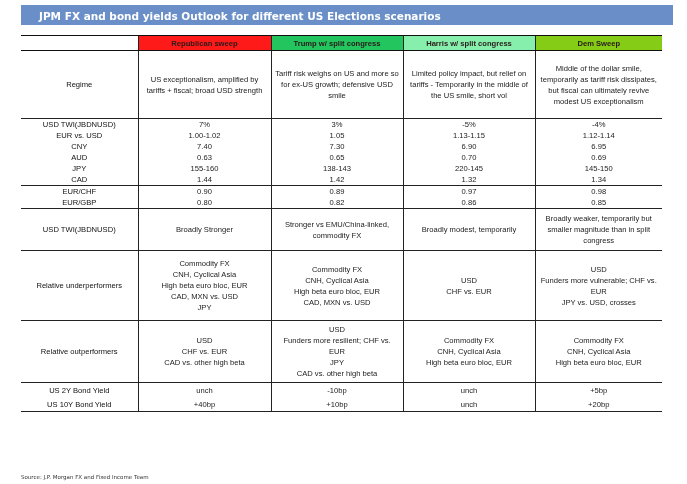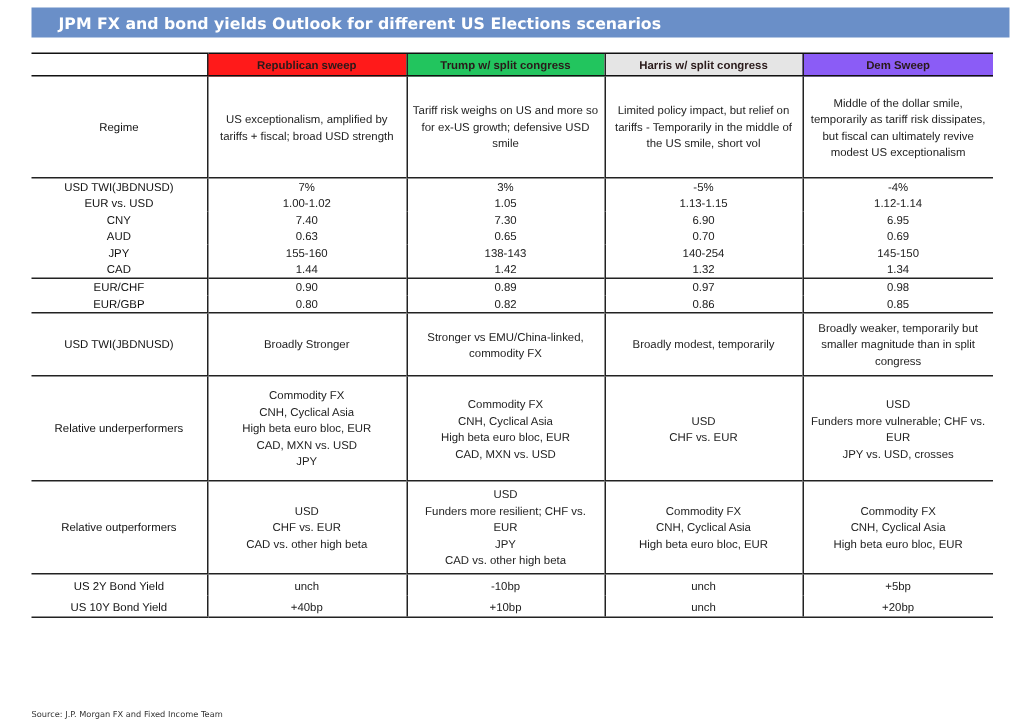"Harris w/ split congress" th.vb { background: #e5e5e5 -> #86efac }
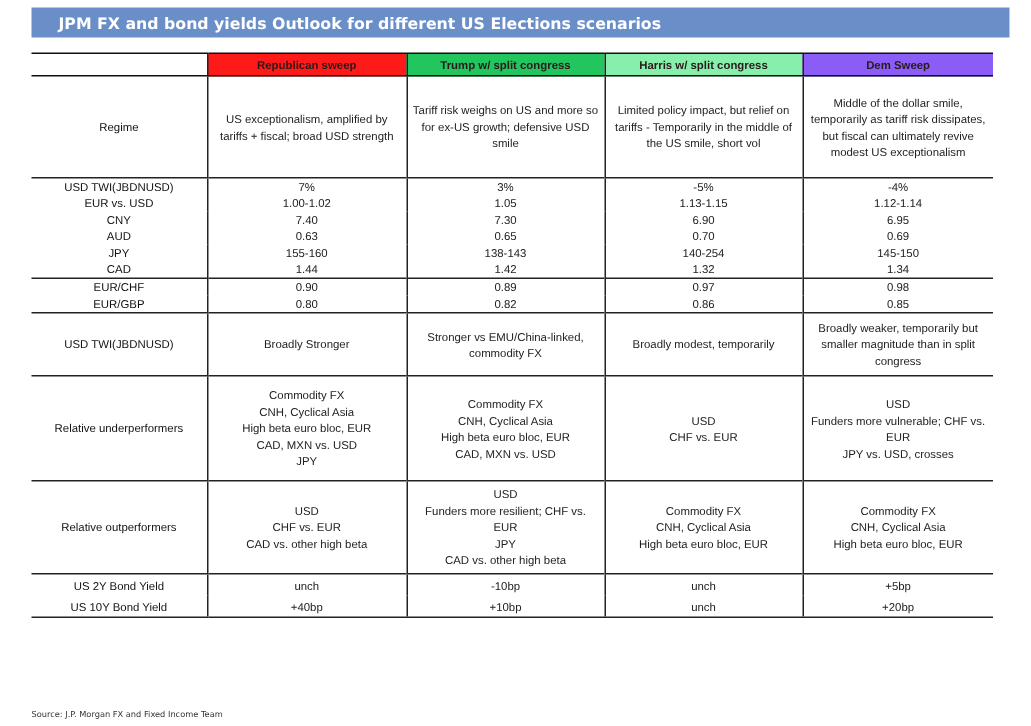"Dem Sweep" th.vb { background: #8b5cf6 -> #84cc16 }
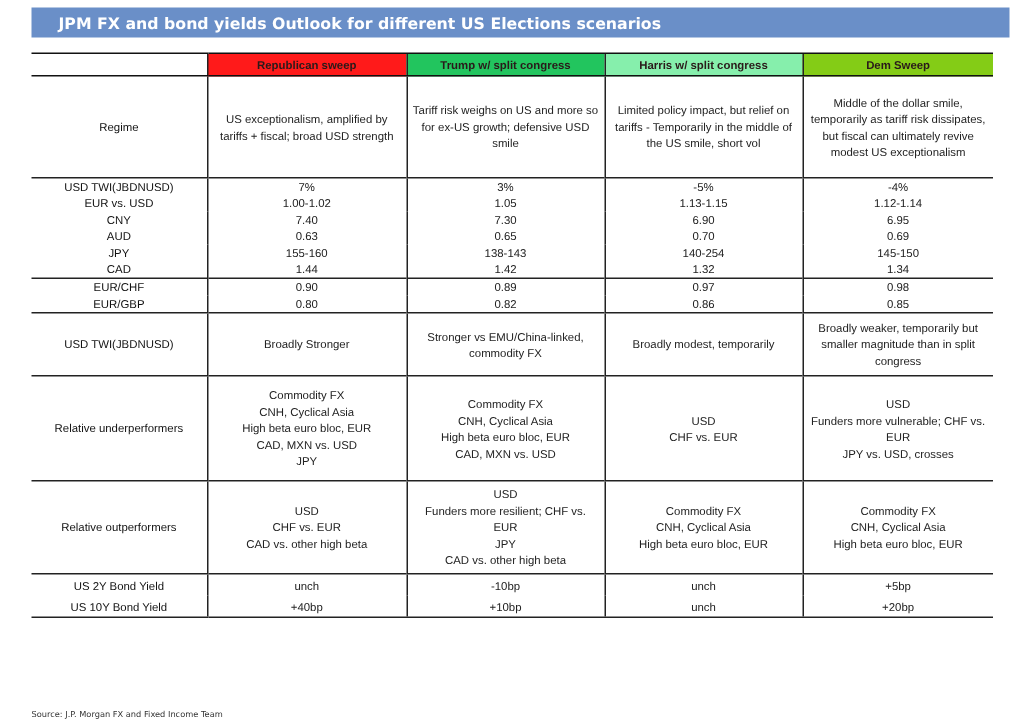"140-254" td.vb { text: 140-254 -> 220-145 }
